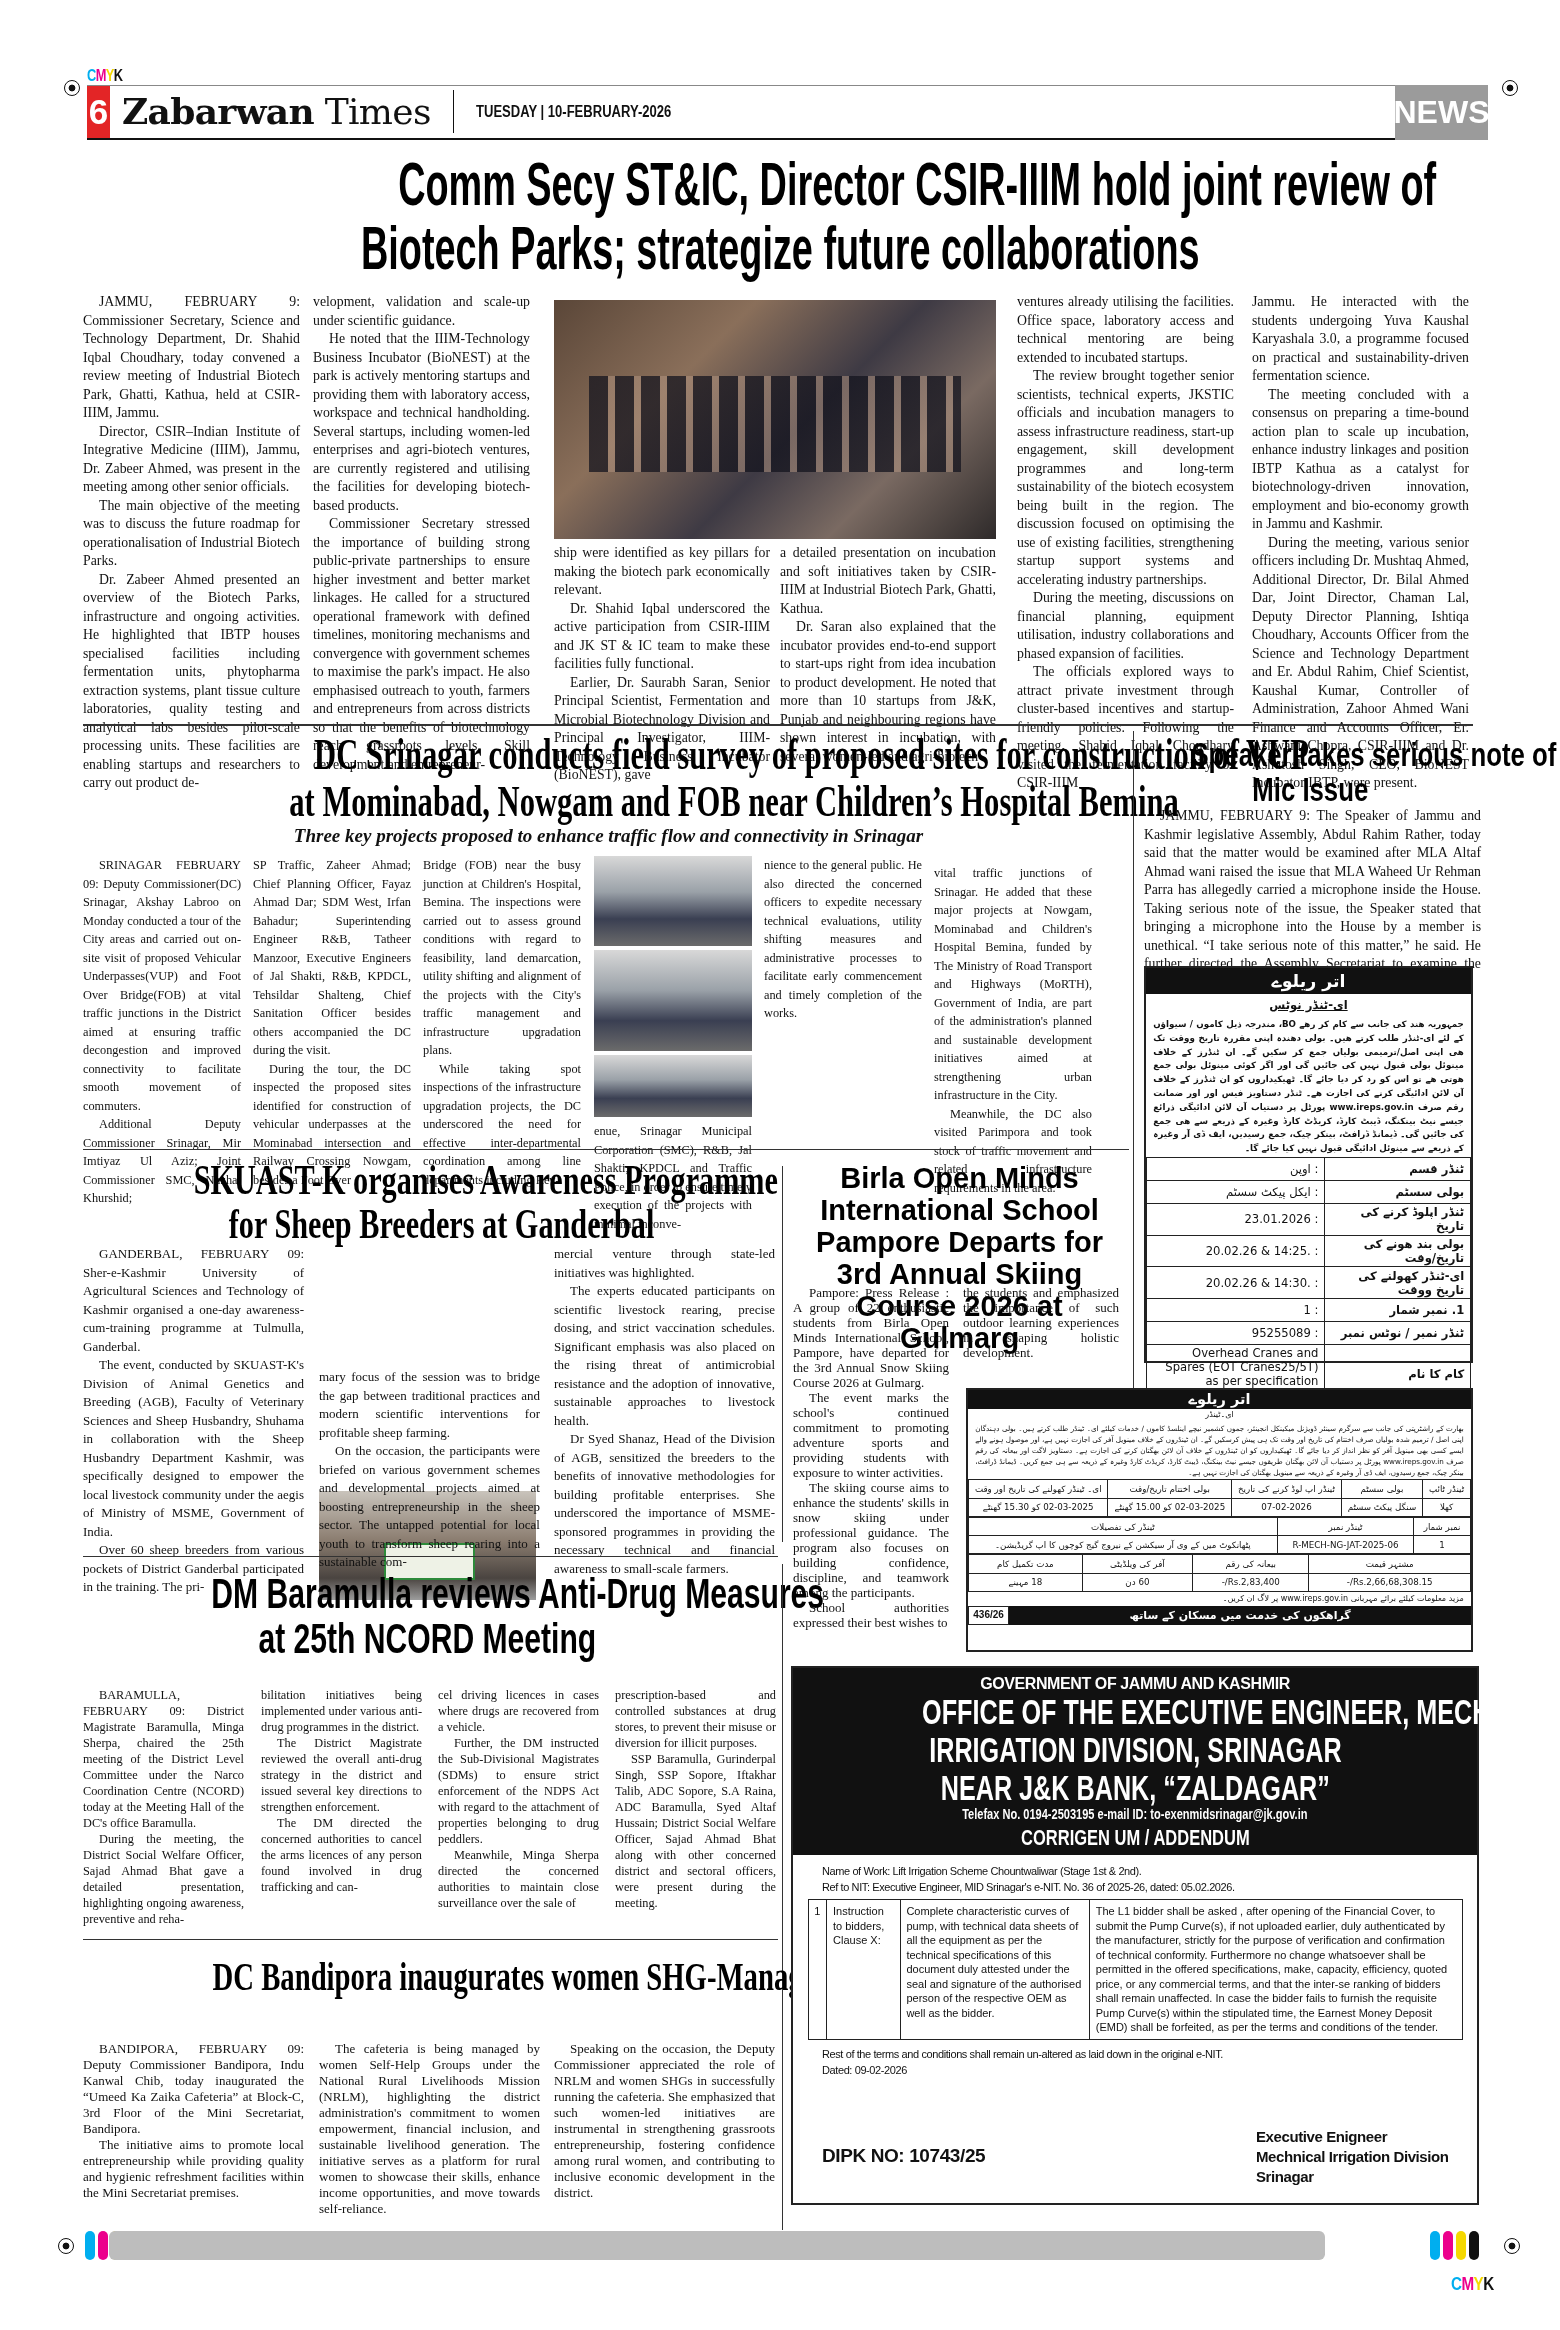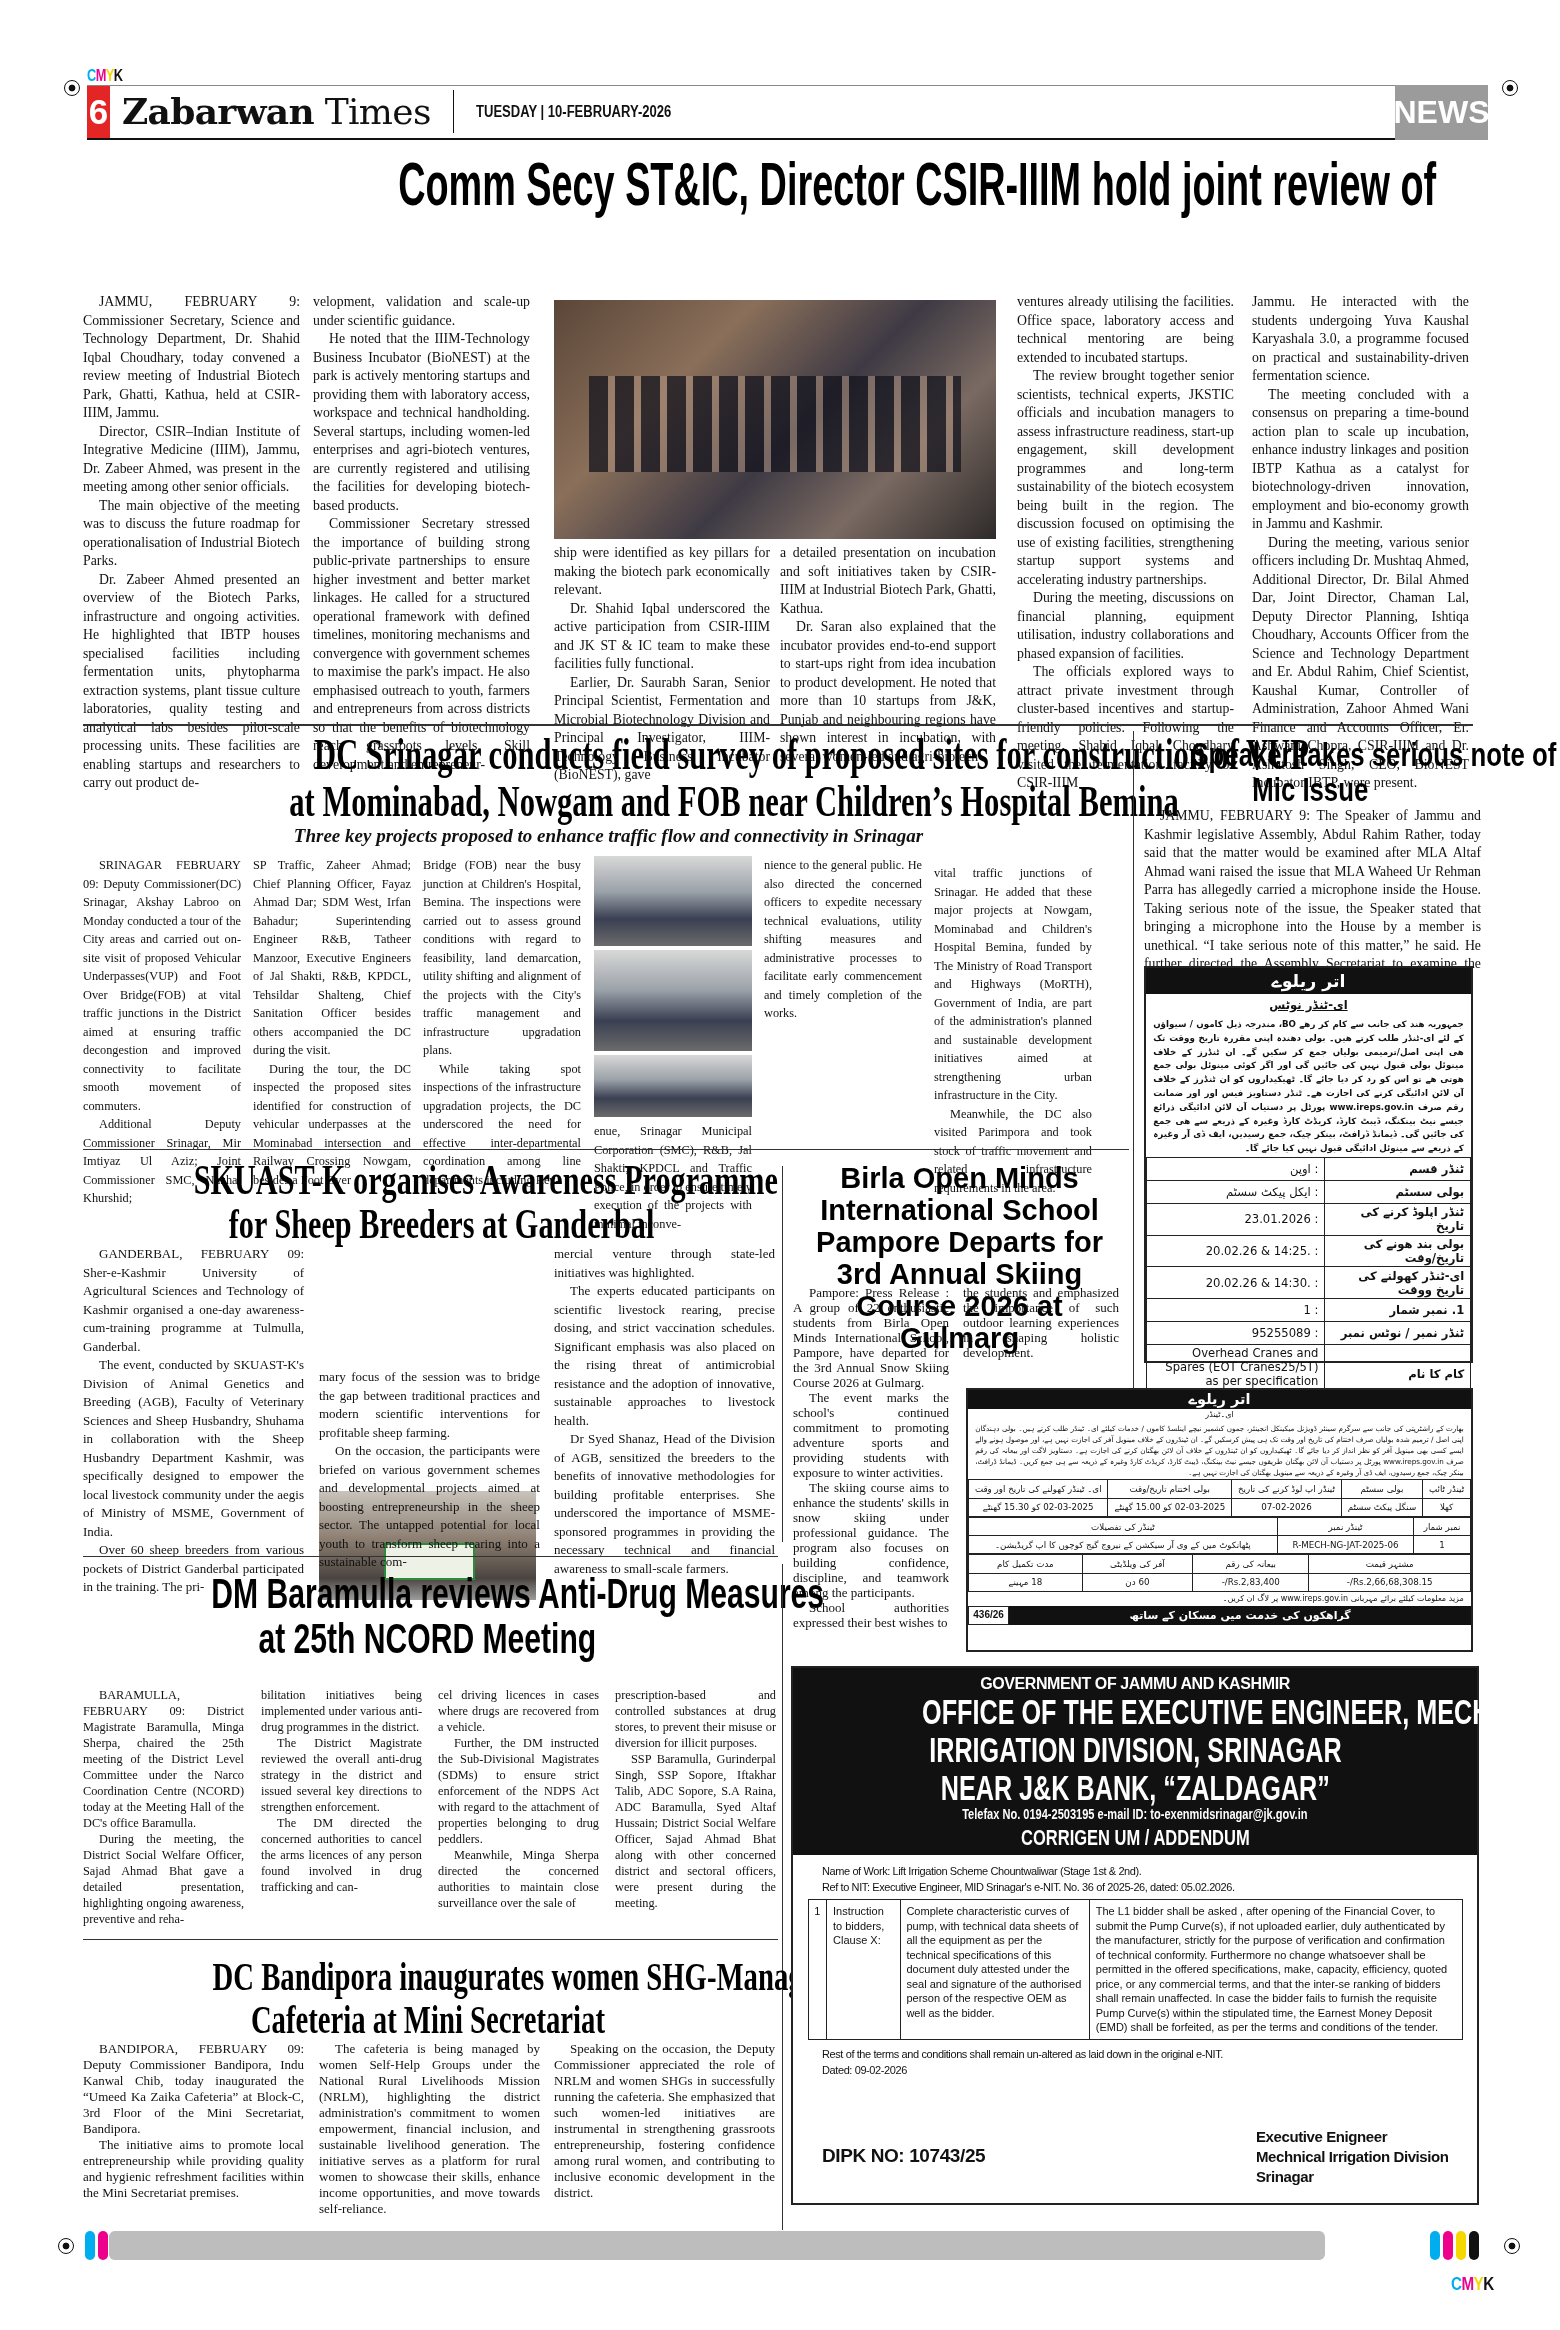"Biotech Parks; strategize future" div { html: none -> <div><span>Biotech Parks; strategize future collaborations</span></div> }
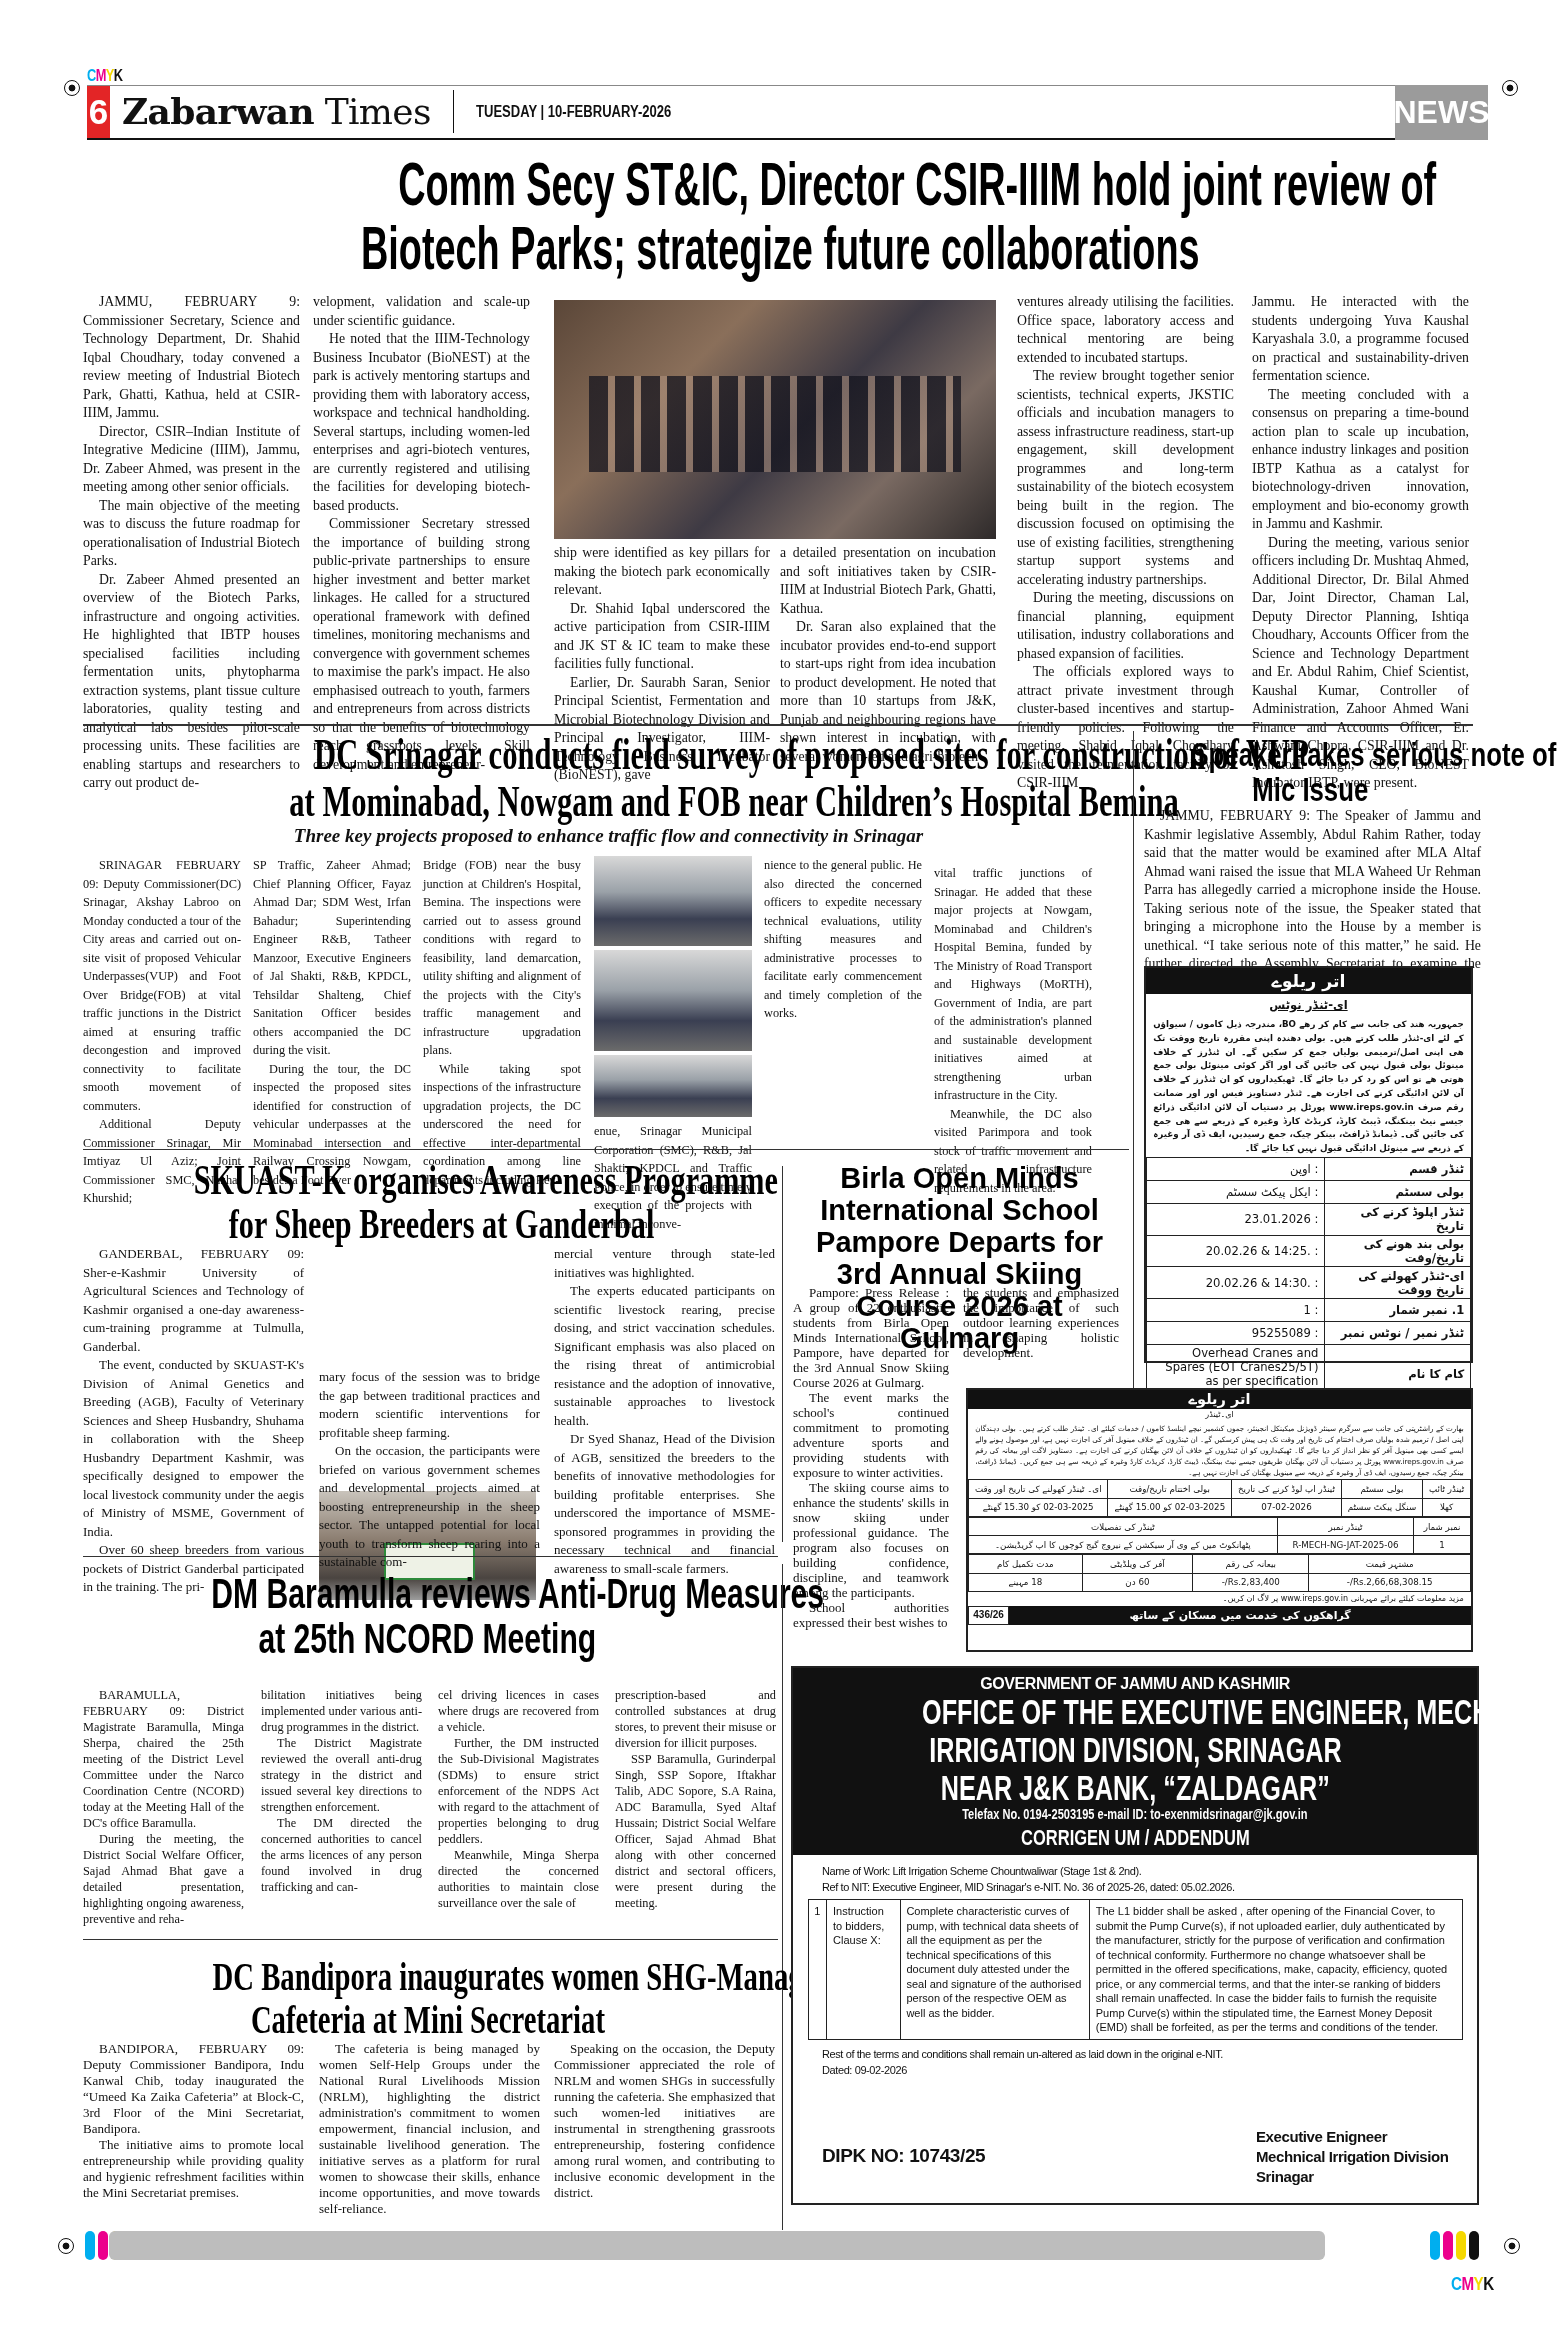"Cafeteria at Mini Secretariat" div { html: <div><span>Cafeteria at Mini Secretariat</span></div> -> none }
